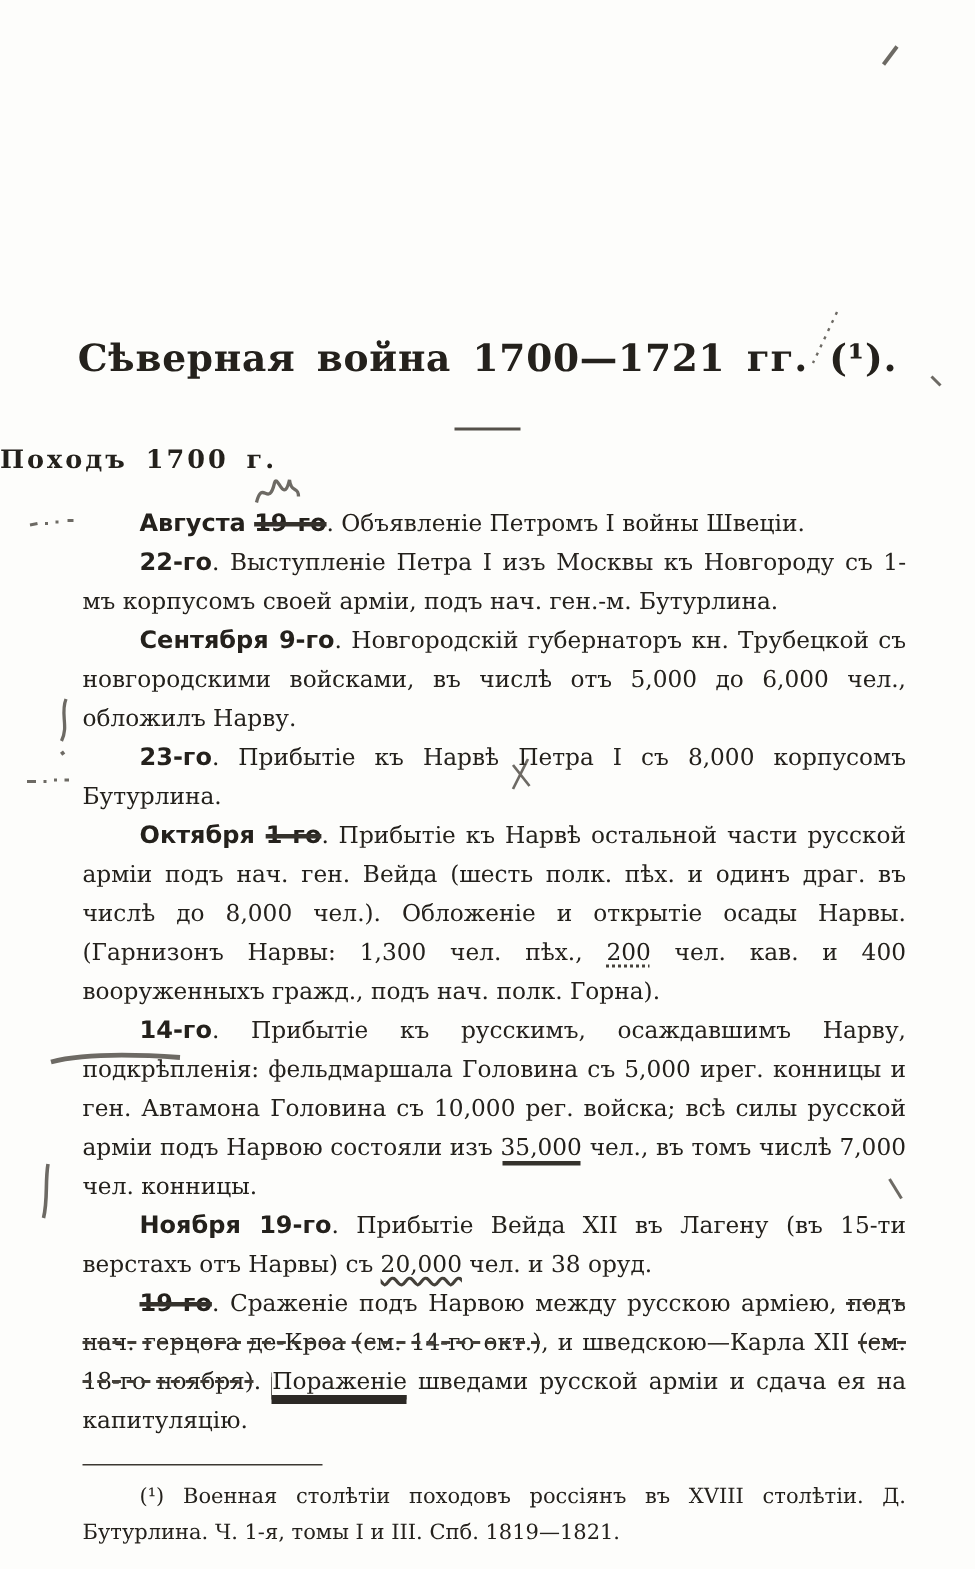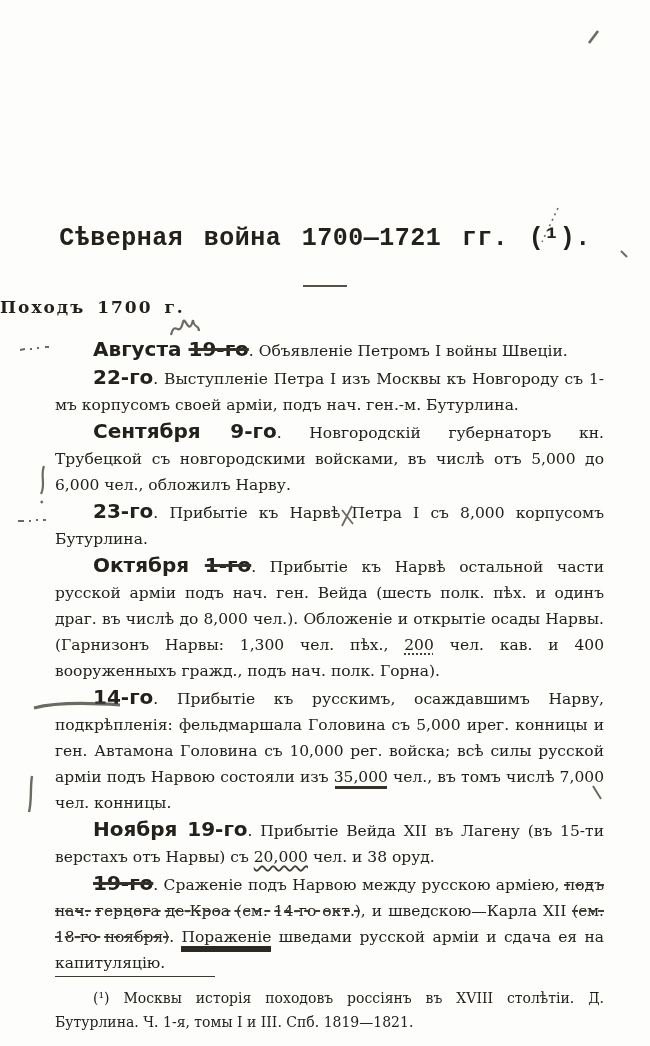"Сѣверная война 1700—1721 гг. (¹)." .page-title { font-family: Liberation Mono, monospace -> none }
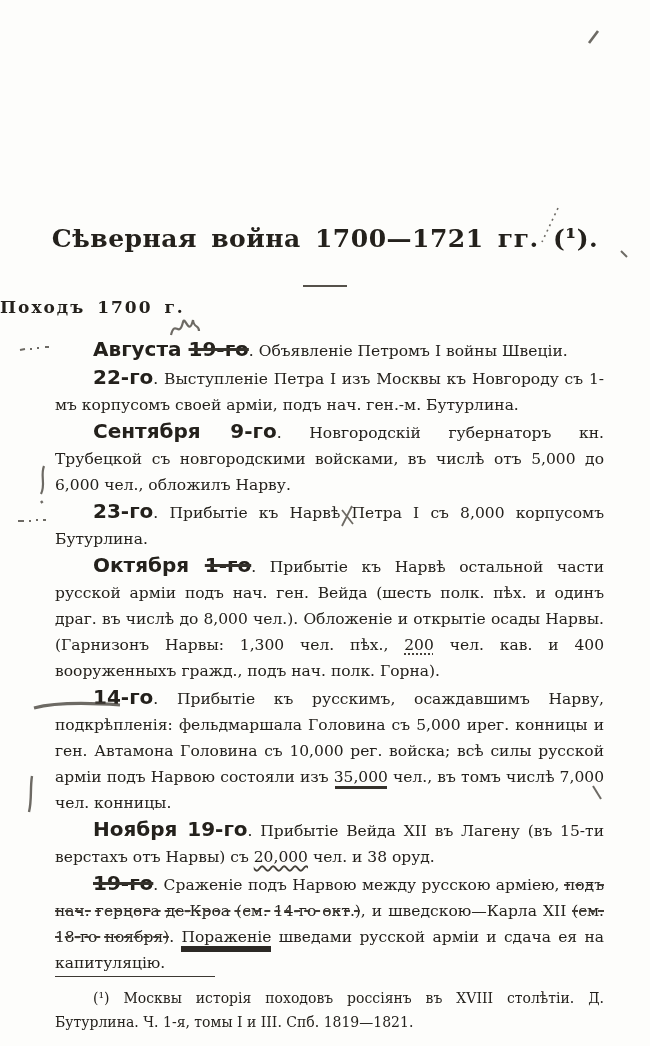"Августа" .date { font-size: 20px -> 16px }
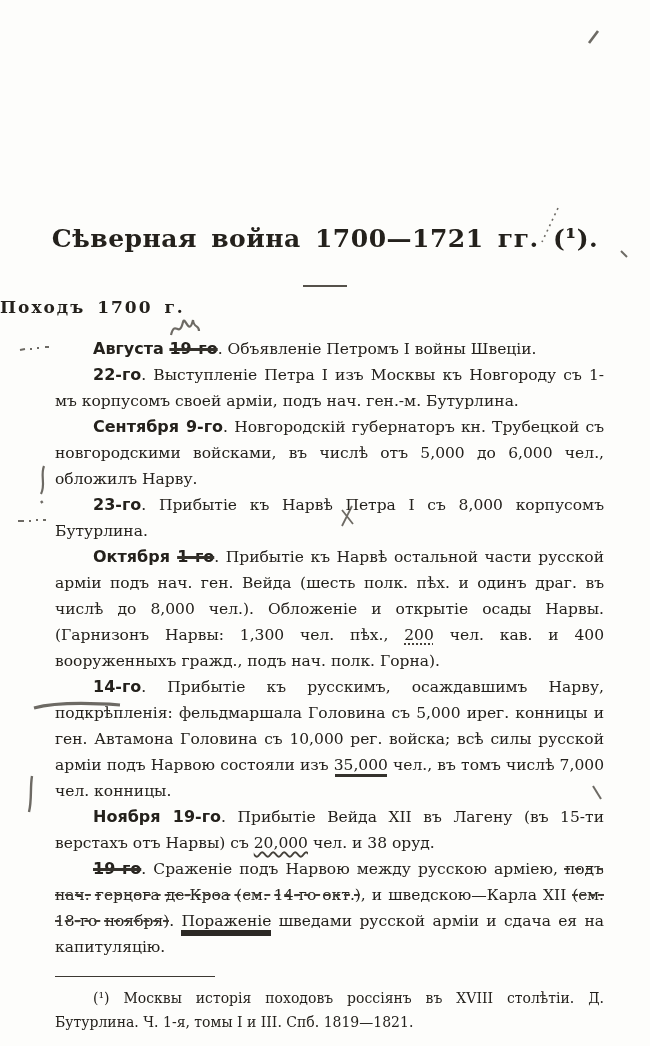"(¹) Москвы исторія походовъ россіянъ" span { text: Москвы исторія -> Военная столѣтіи }
